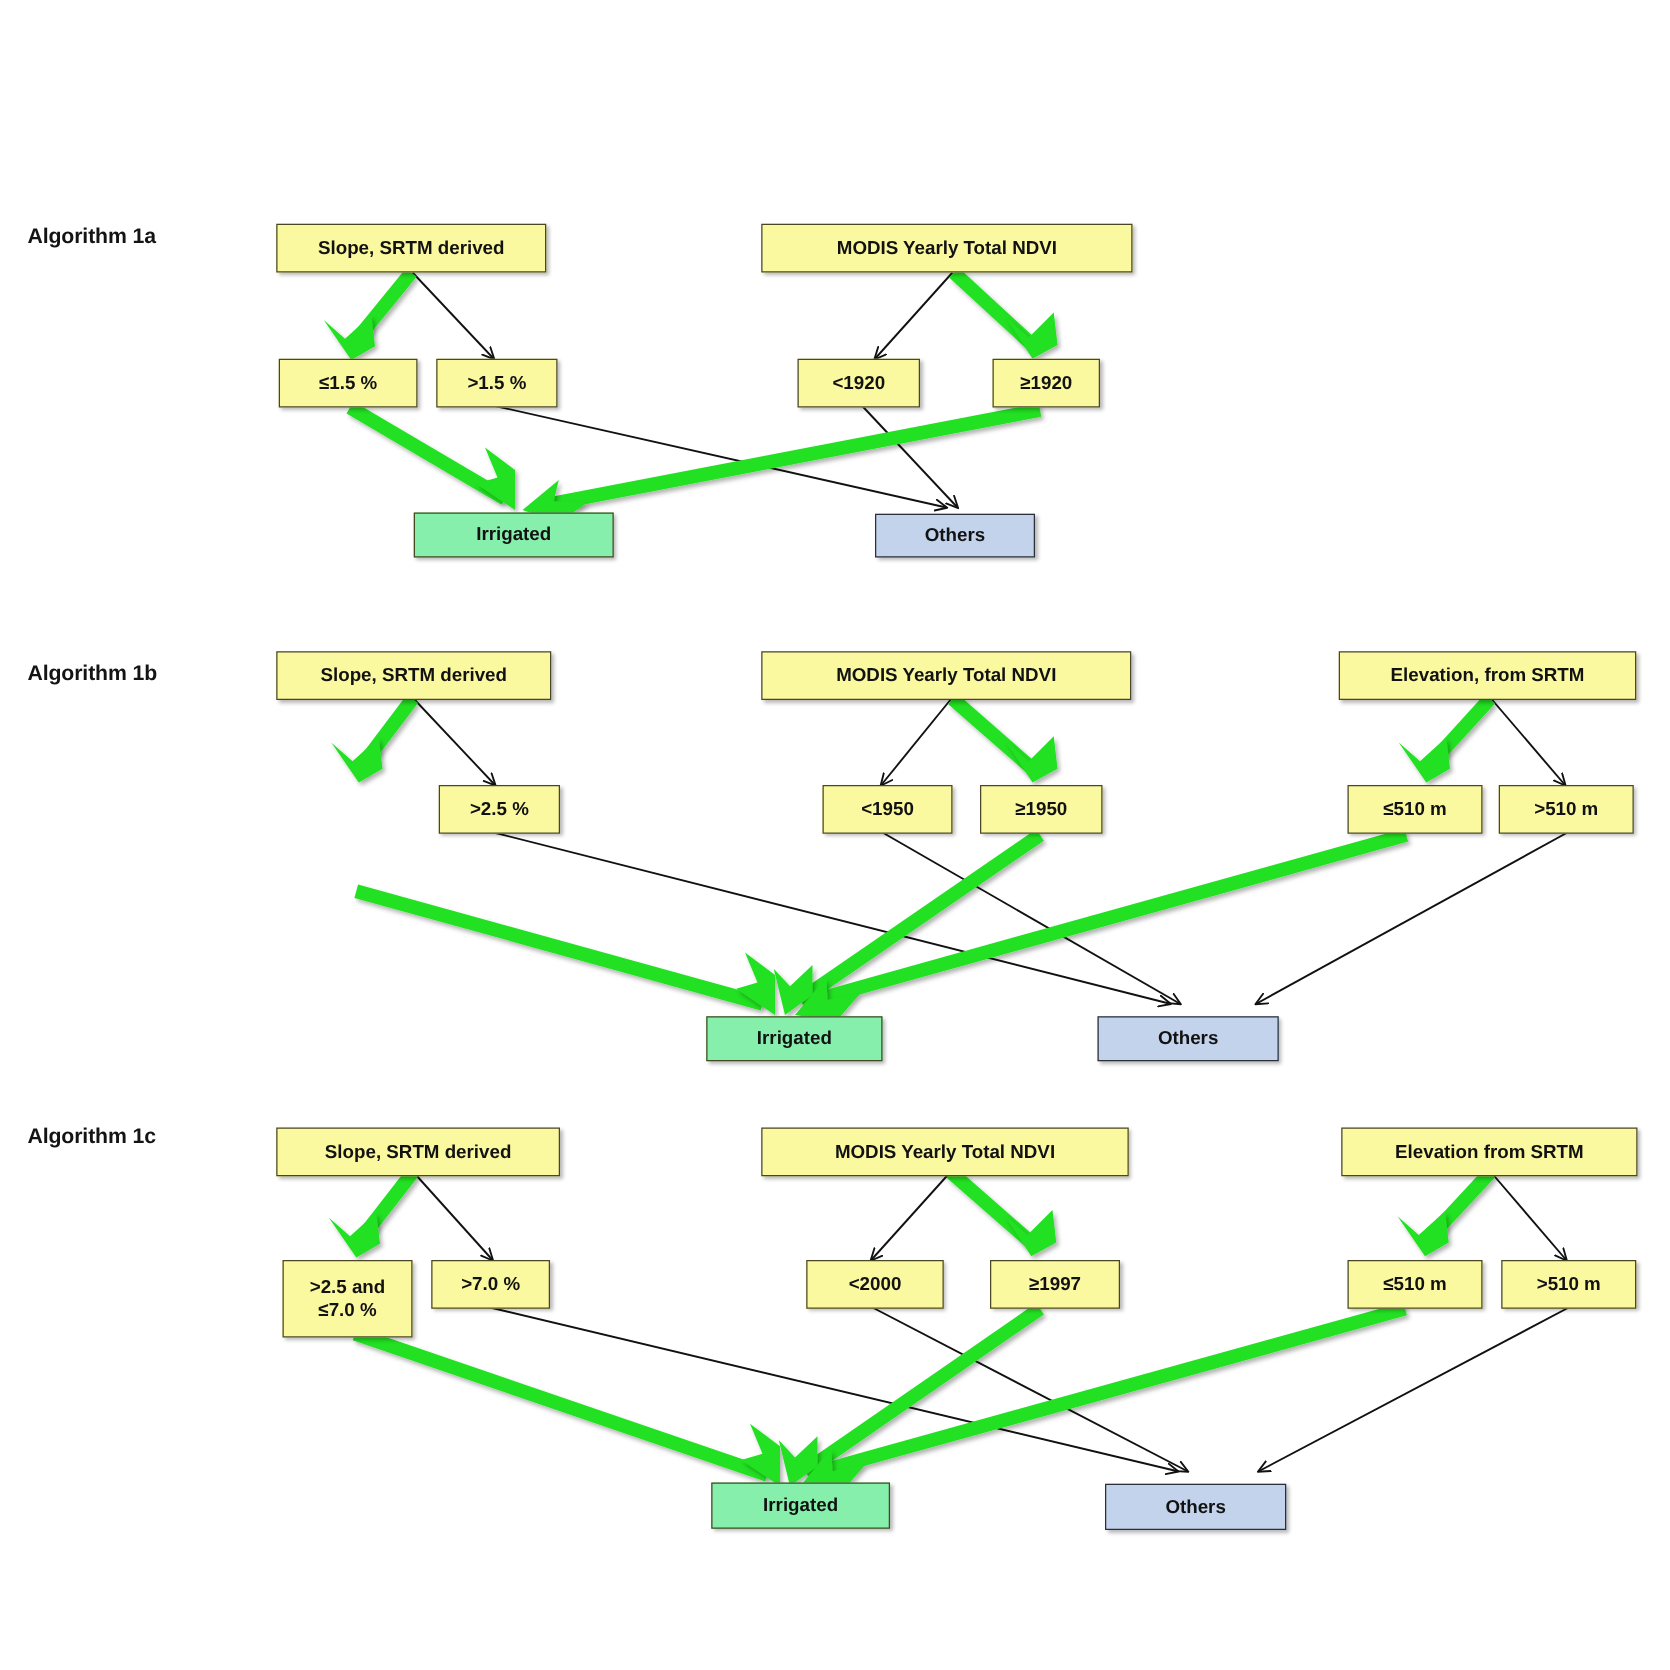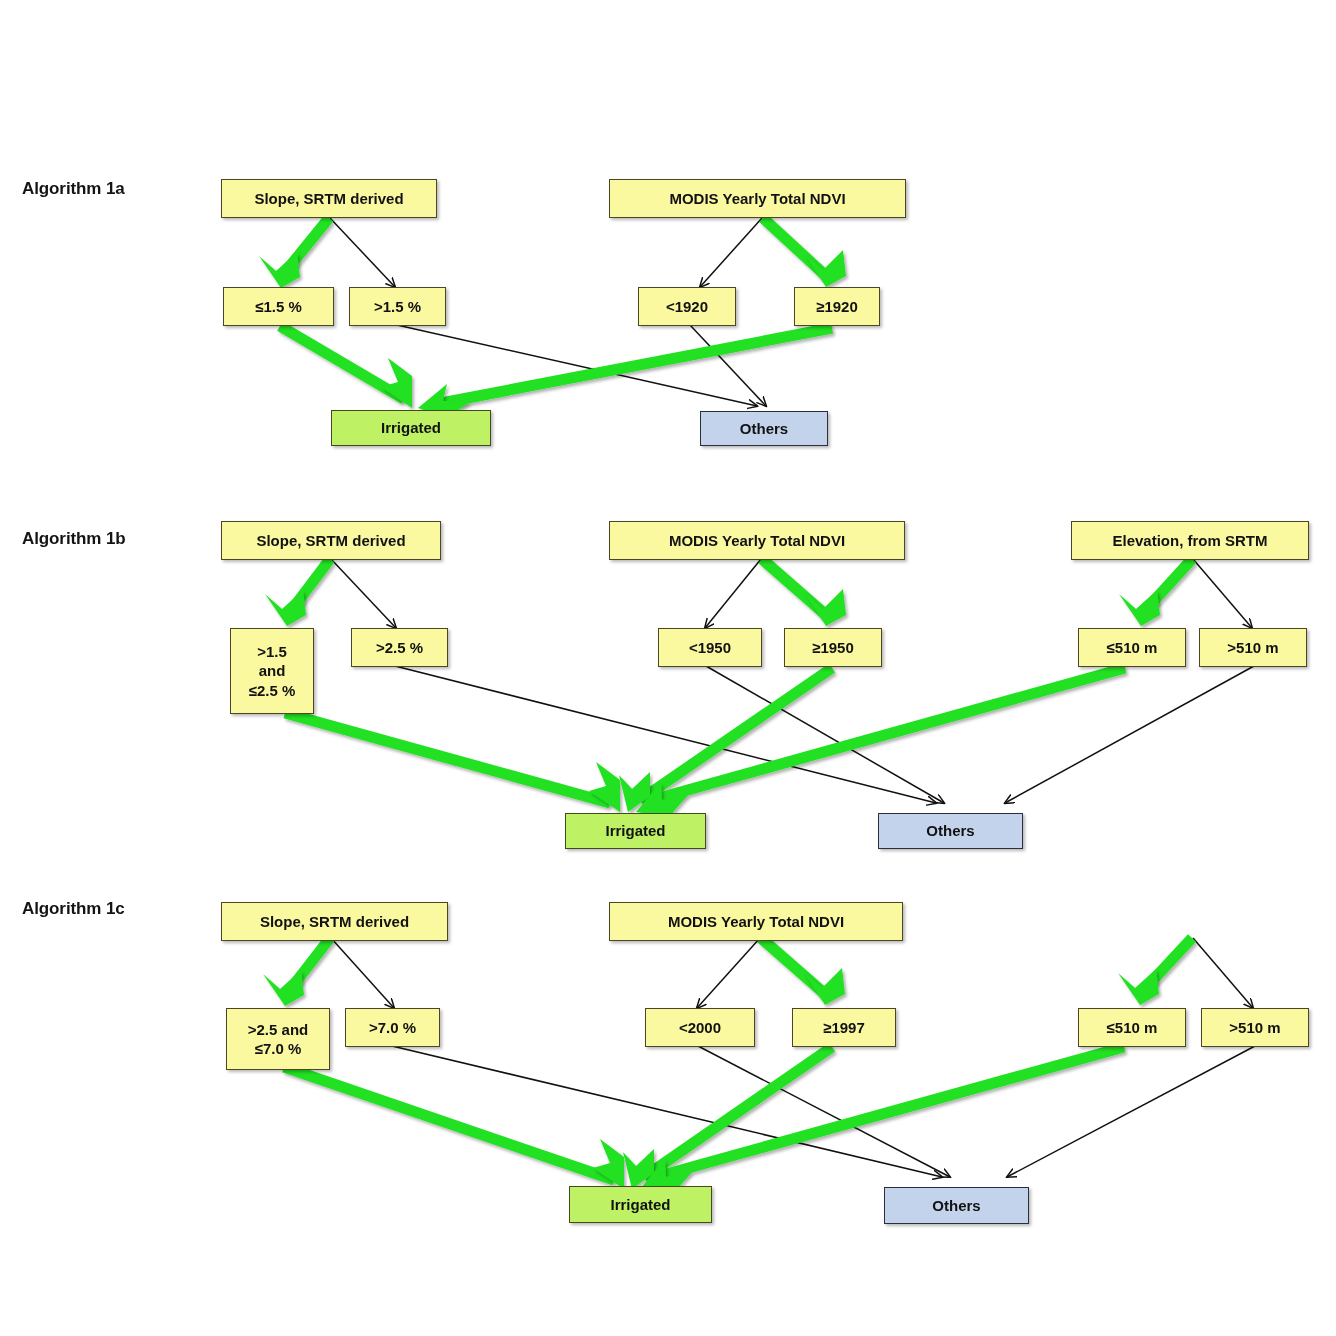"Irrigated" .node.irr { background: #bef264 -> #86efac }
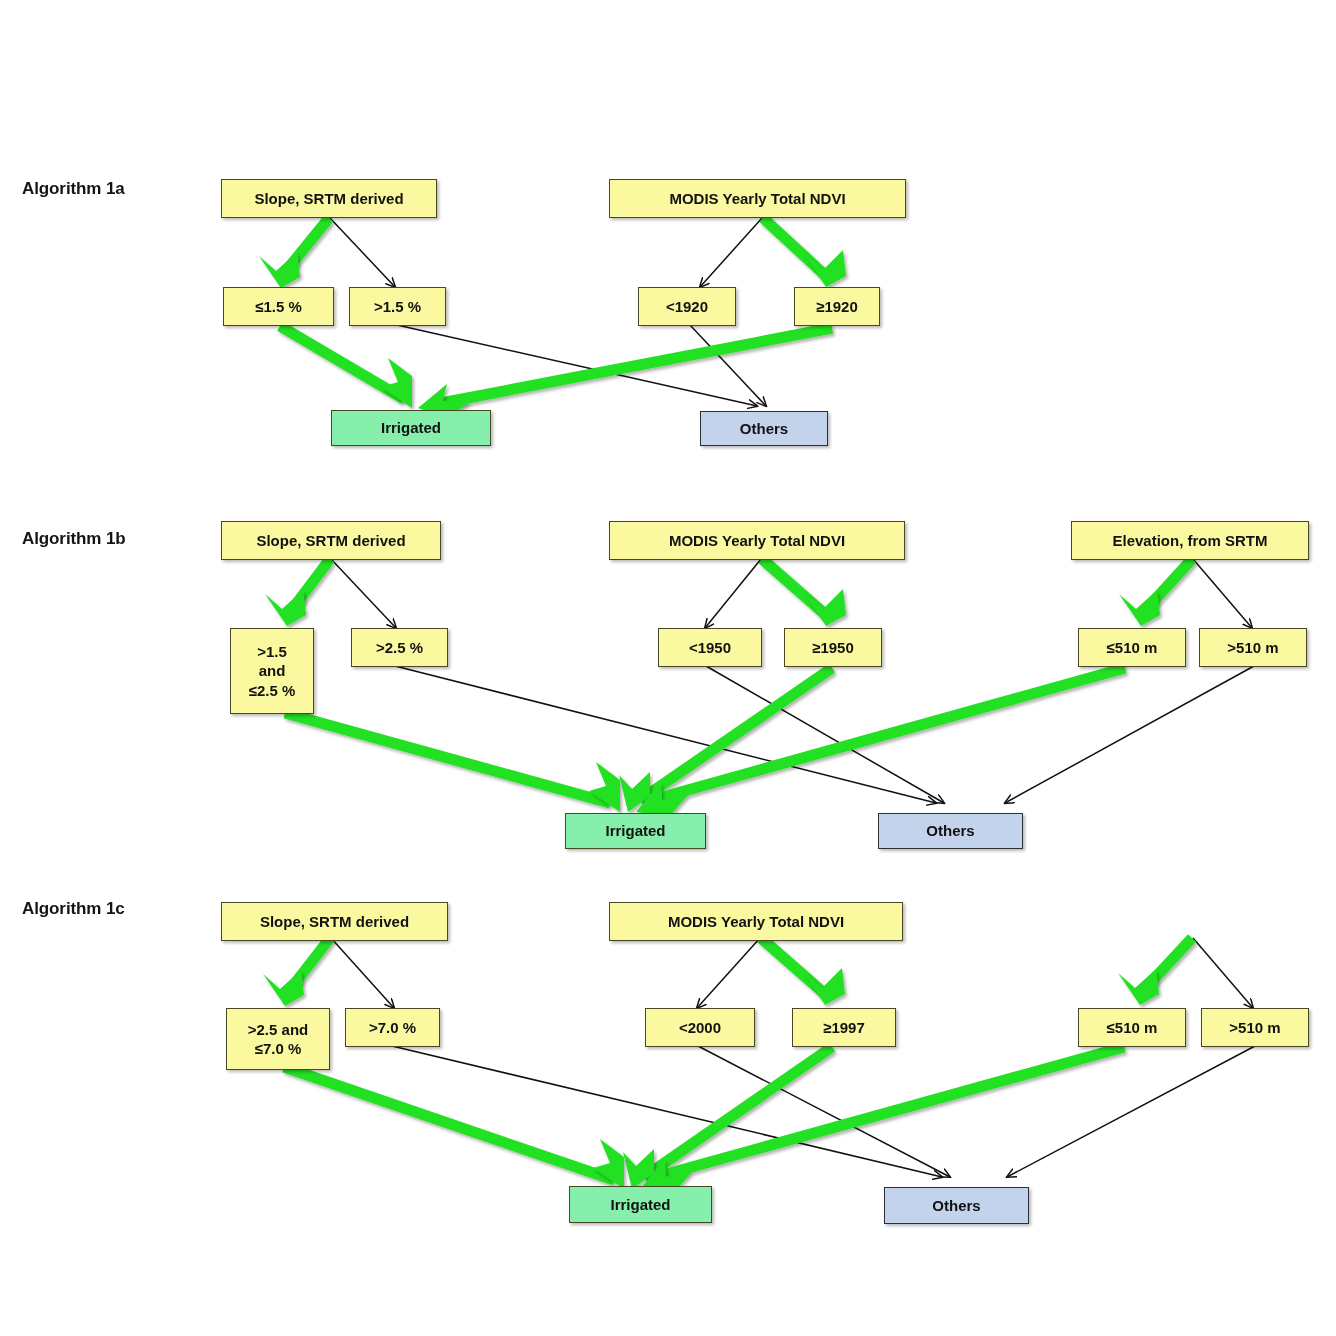">1.5" div.node { html: <div> <span>&gt;1.5<br>and<br>≤2.5 %</span> </div> -> none }
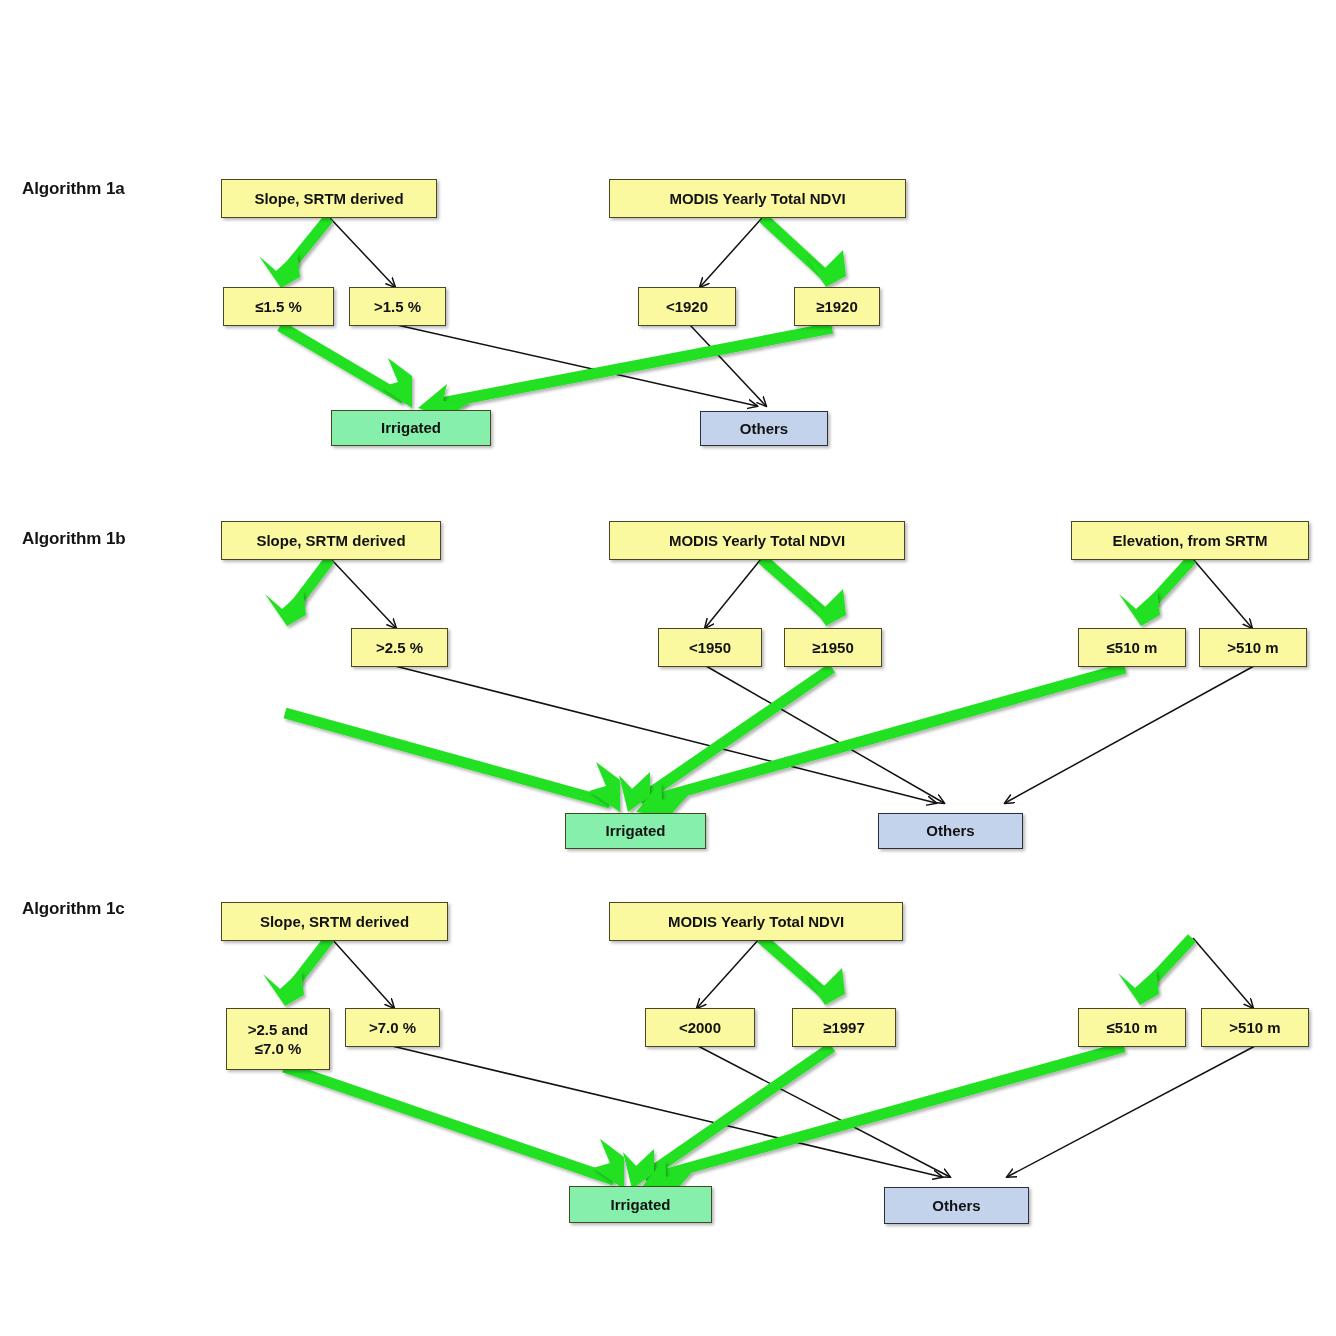"Elevation from SRTM" div.node { html: none -> <div> <span>Elevation from SRTM</span> </div> }
